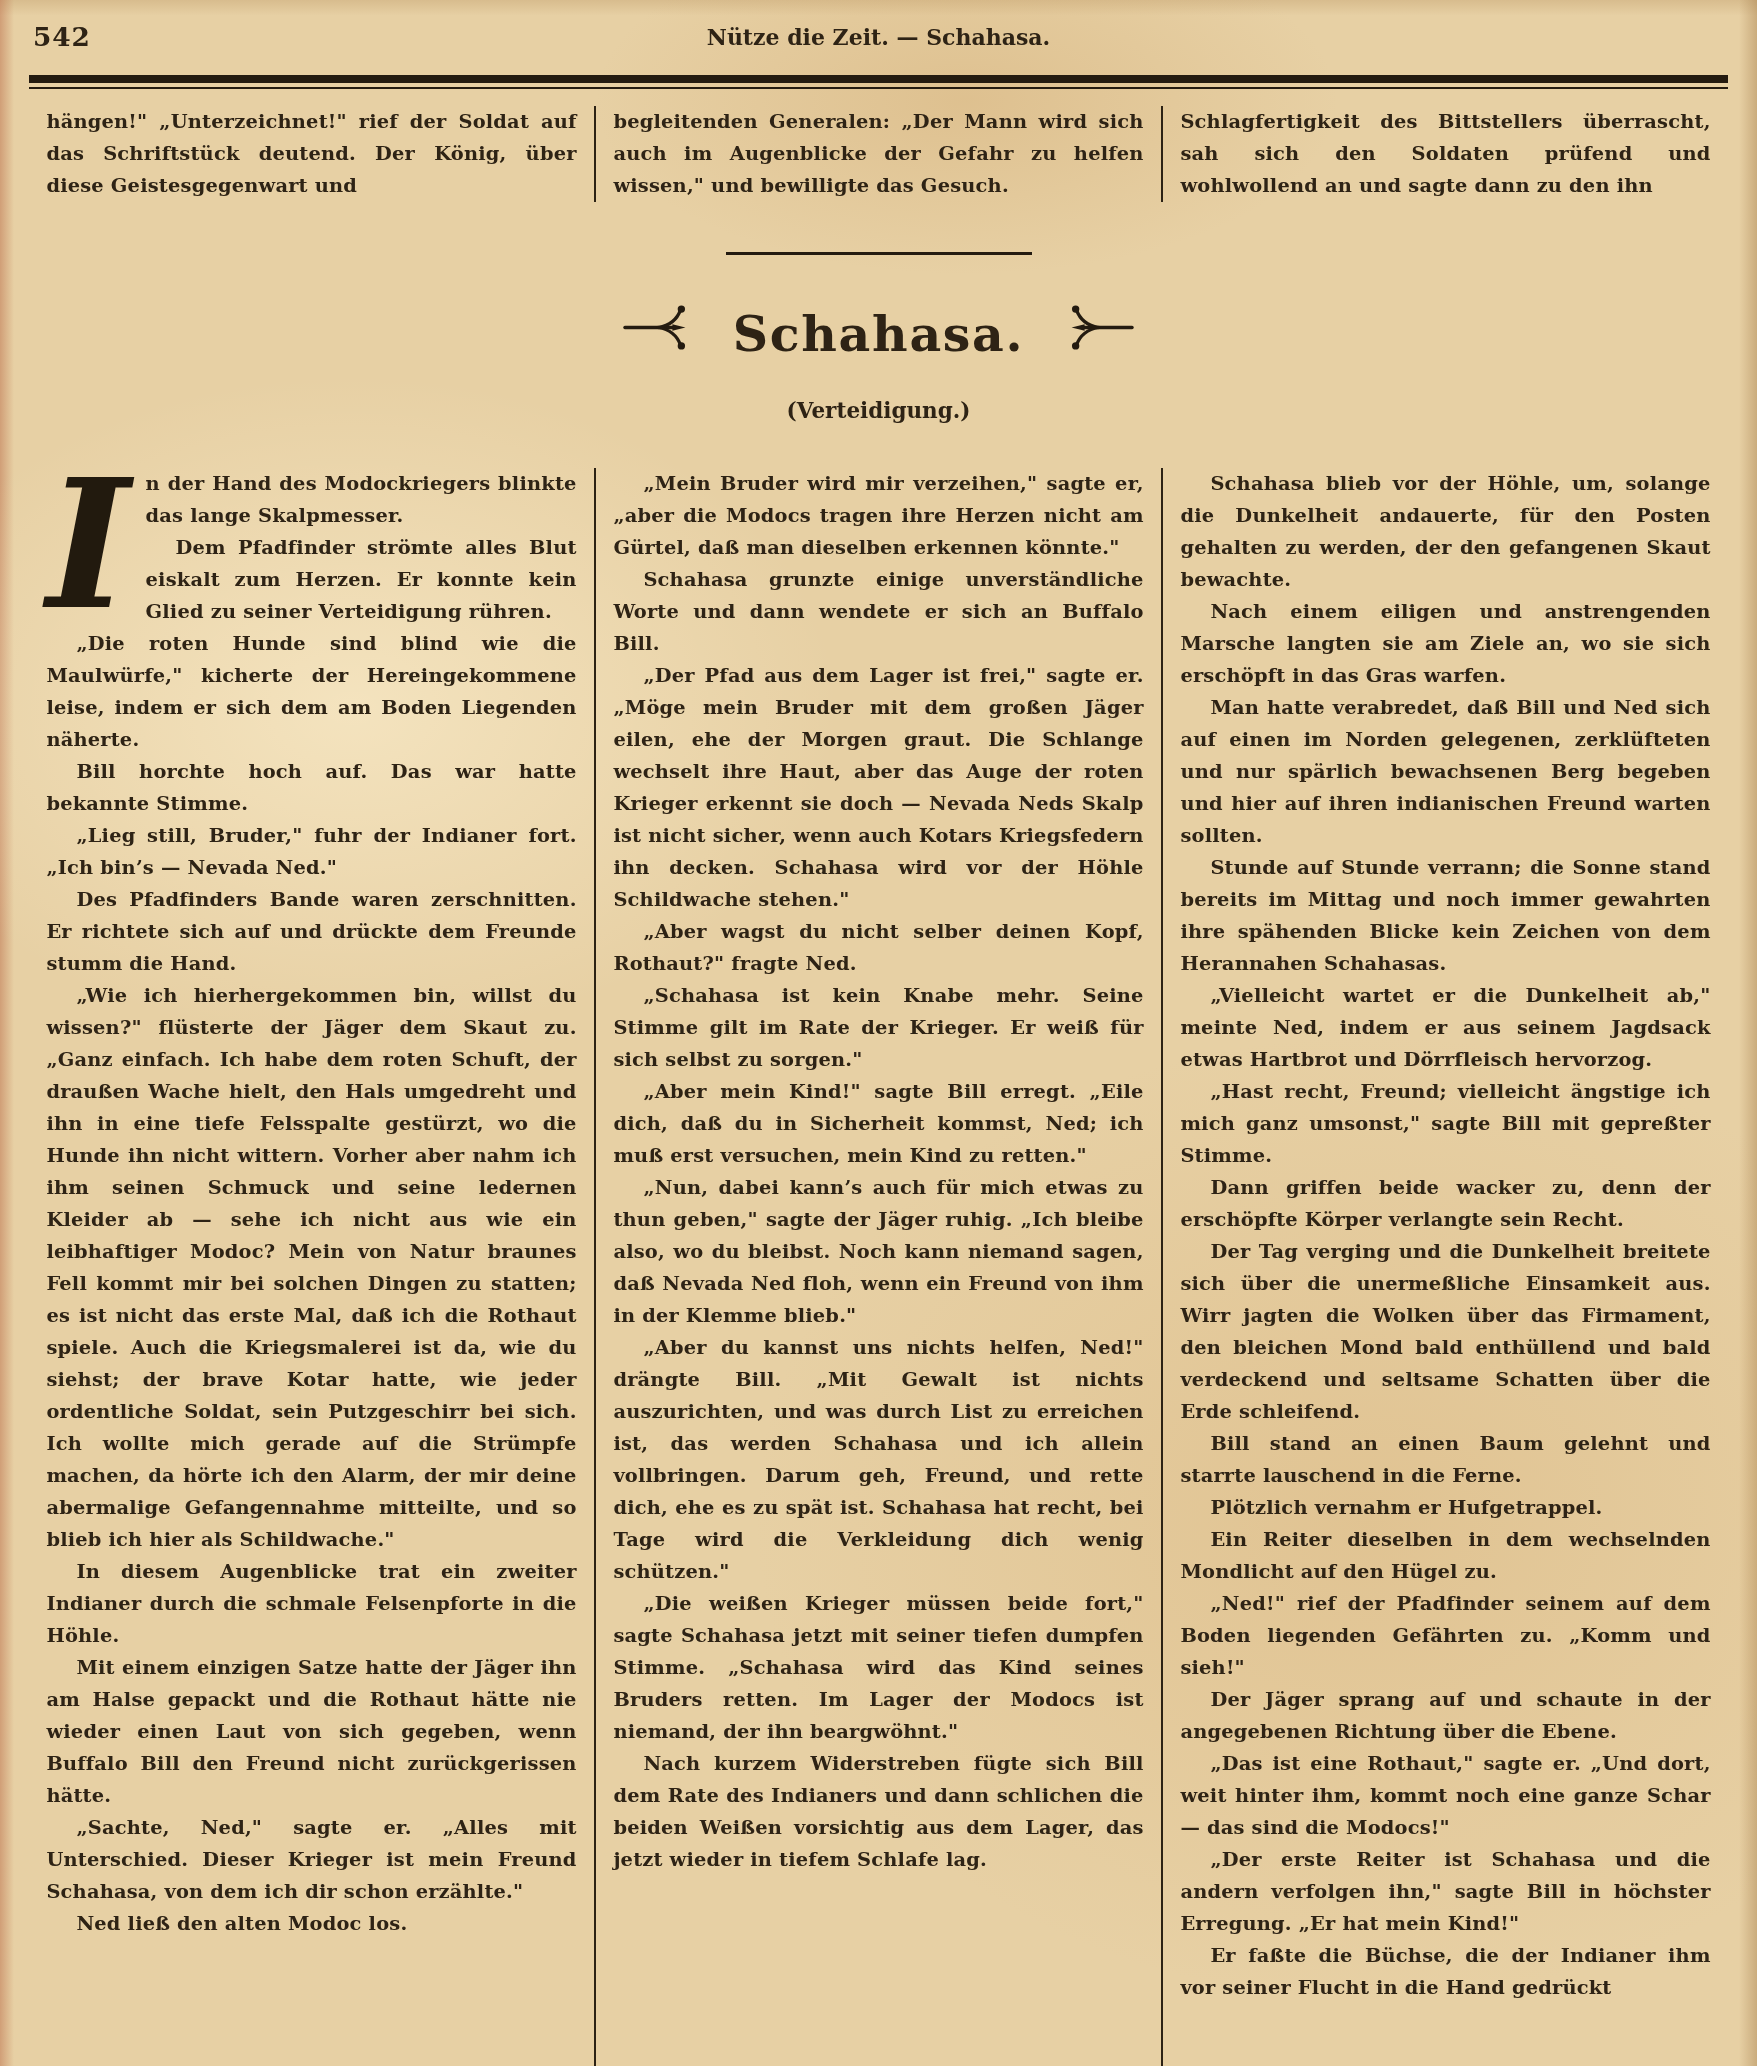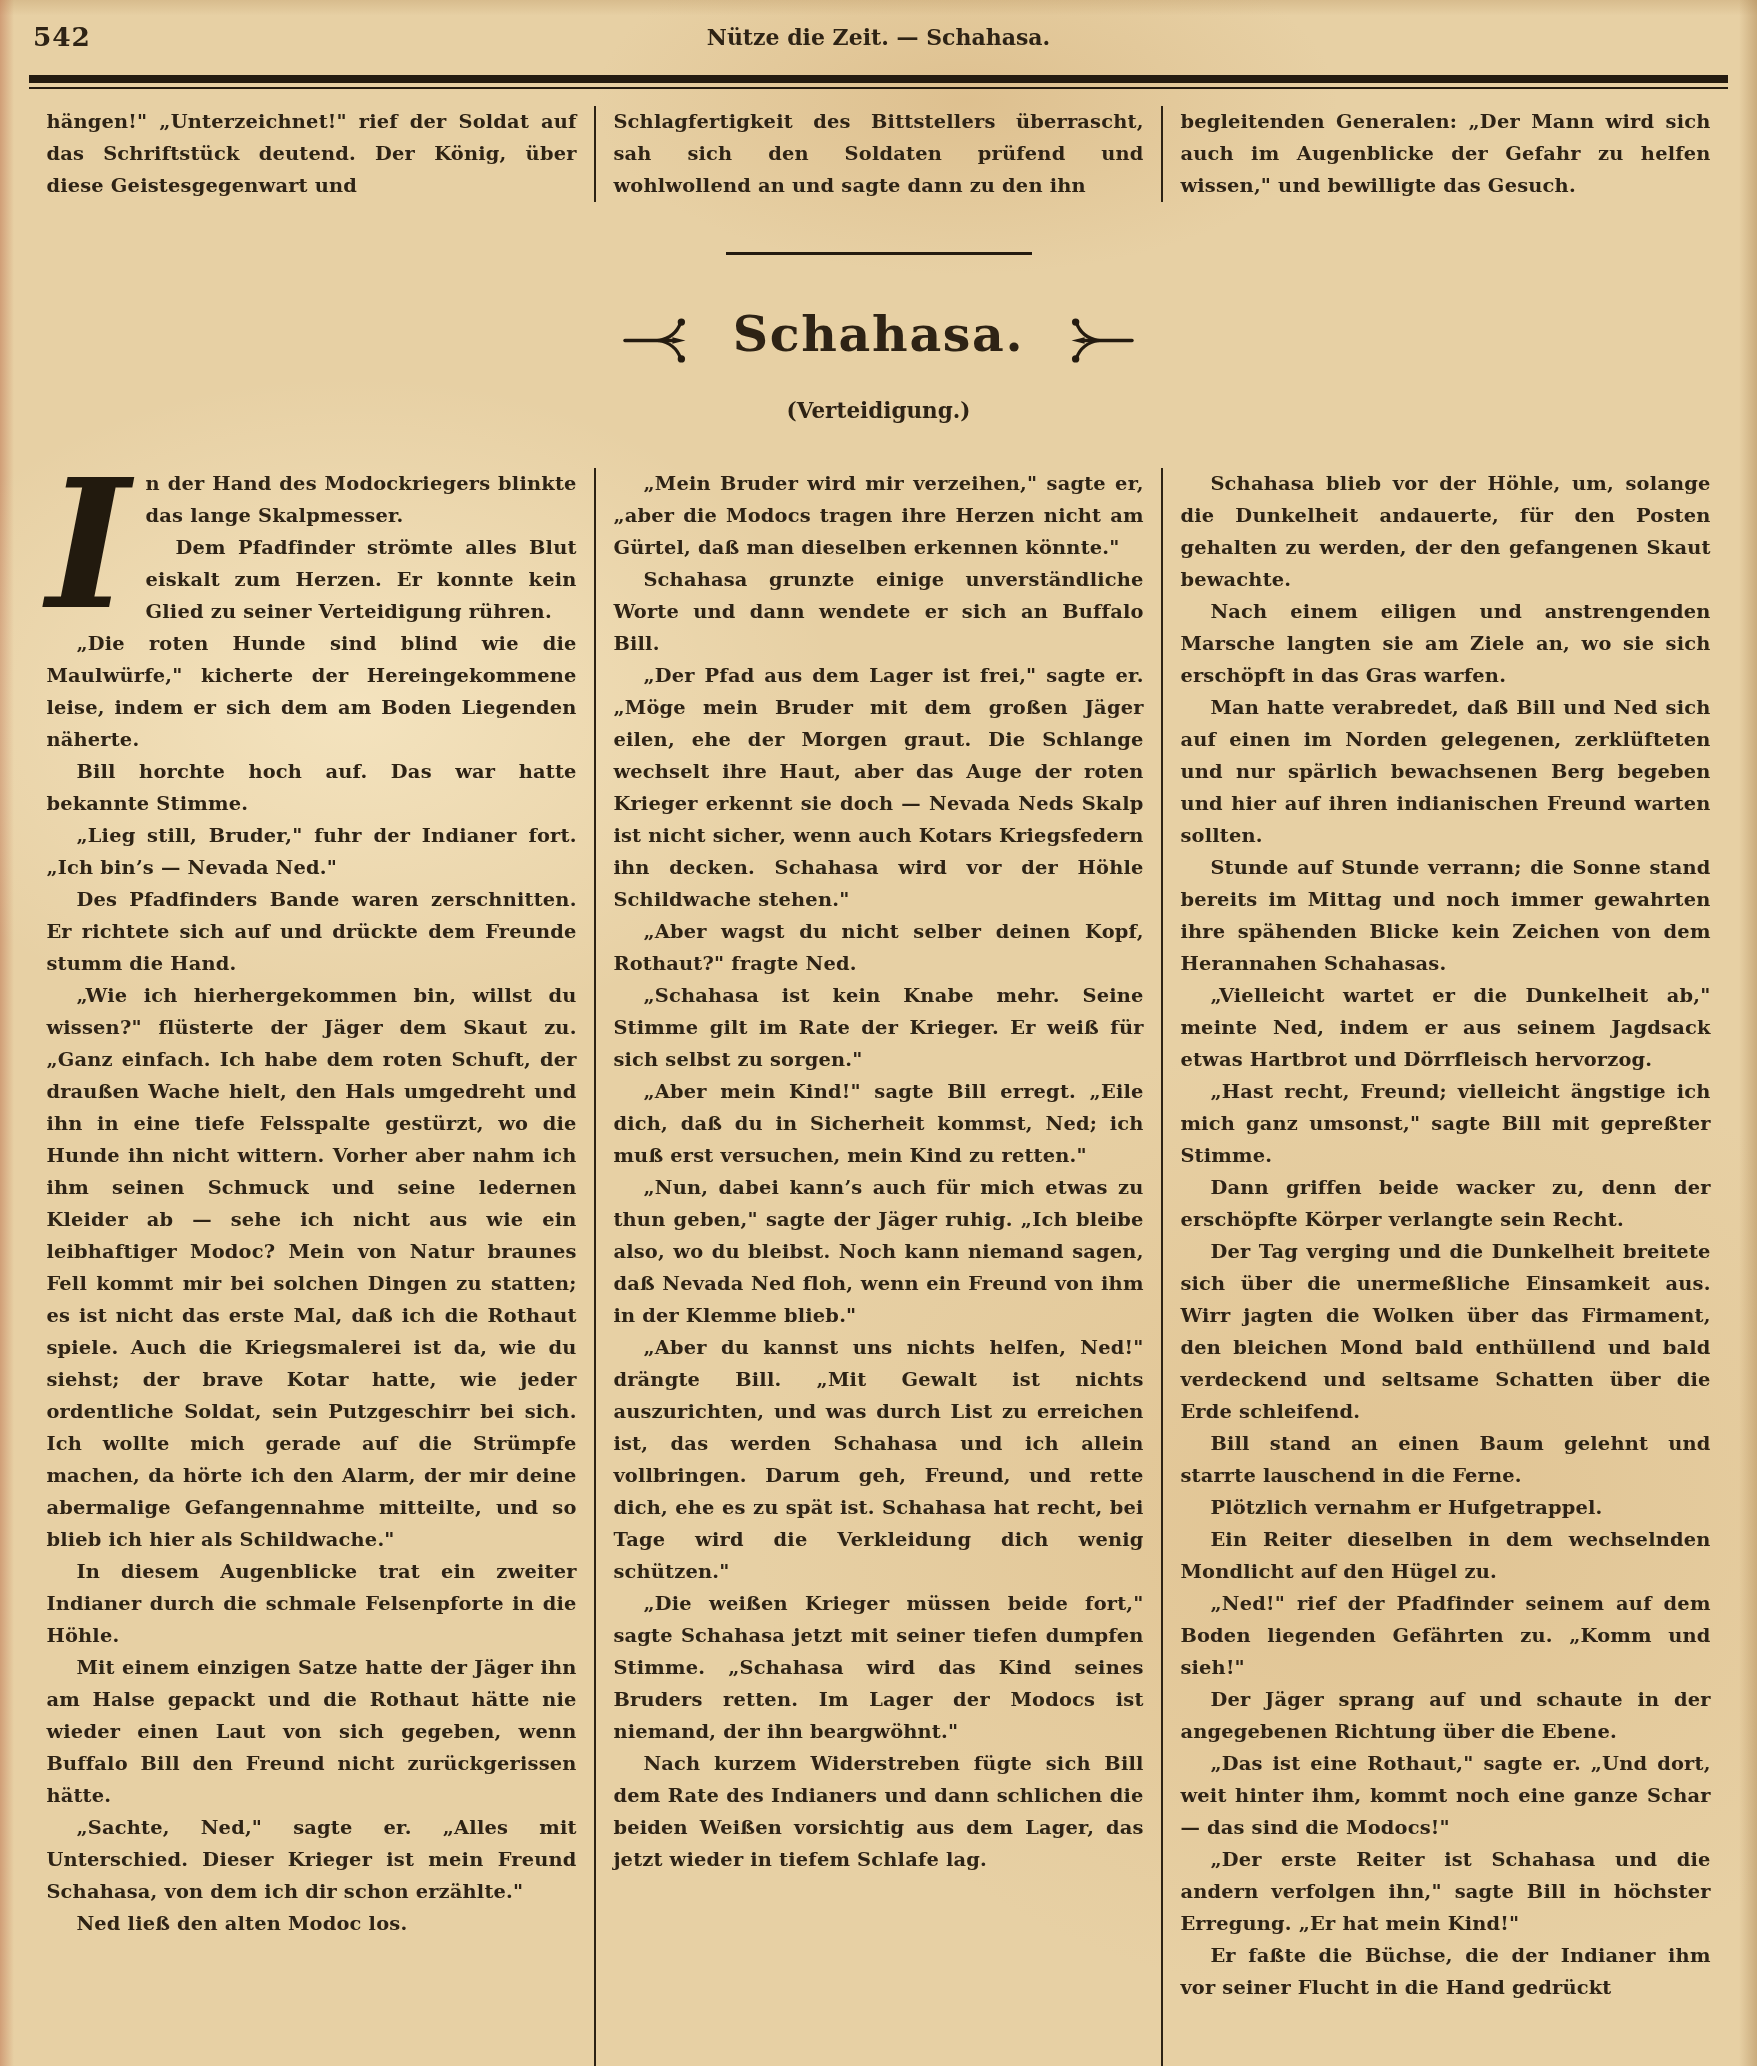"Schlagfertigkeit des Bittstellers" div.col { order: before "begleitenden Generalen: „Der Mann wird" -> after "begleitenden Generalen: „Der Mann wird" }
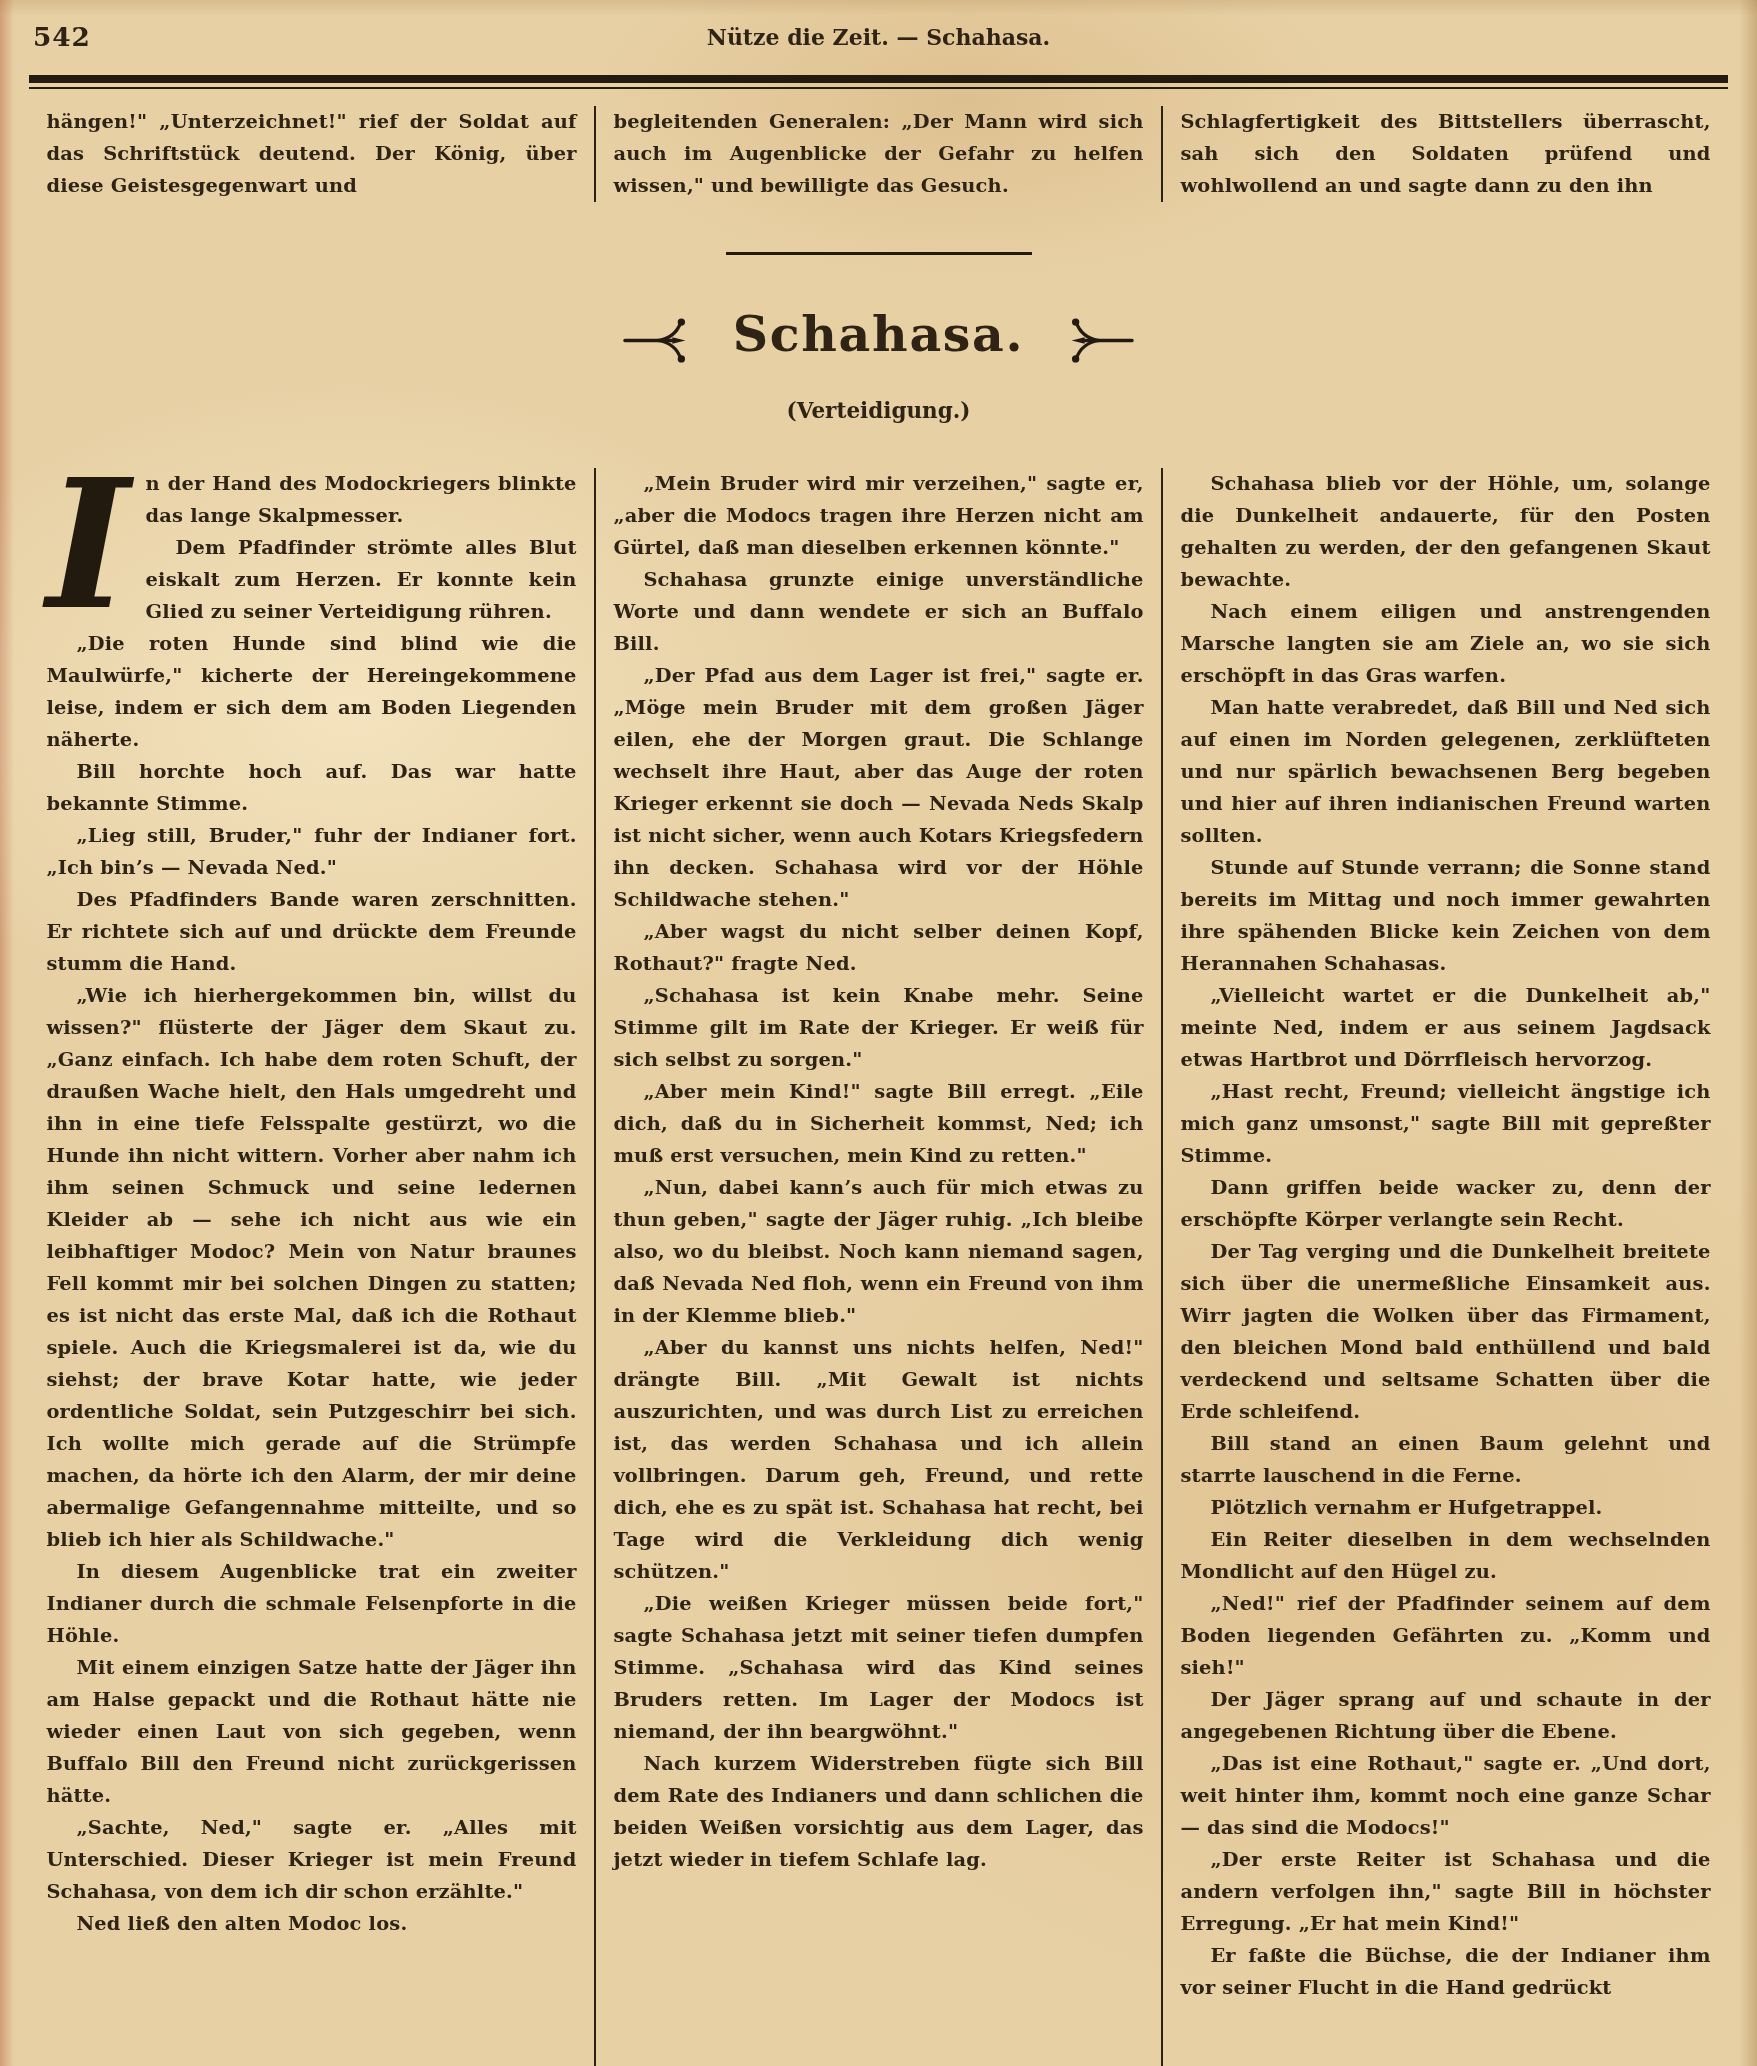"Schahasa." .story-title { align-items: flex-end -> flex-start }
